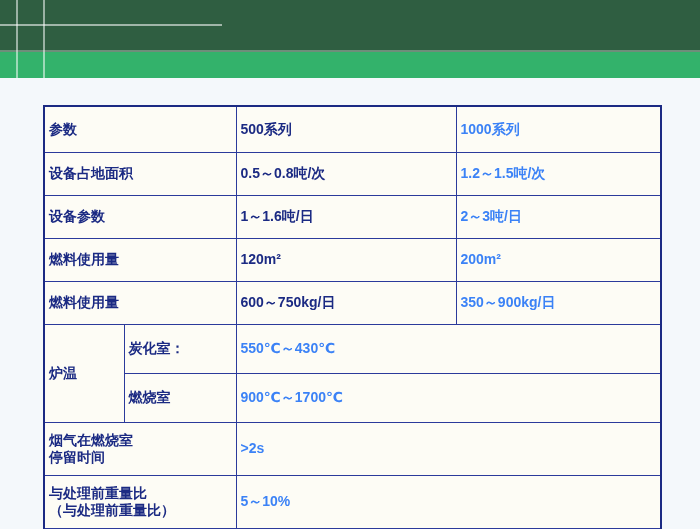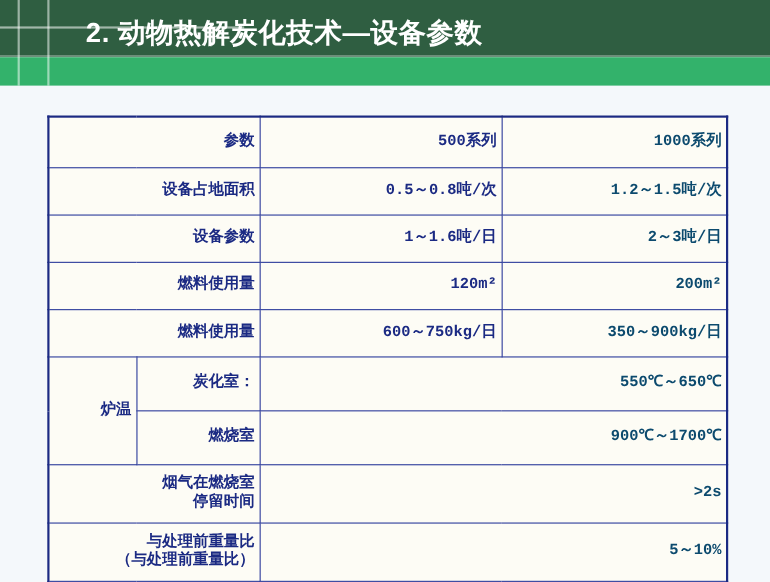"2. 动物热解炭化技术—设备参数" div { html: <div>2. 动物热解炭化技术—设备参数</div> -> none }
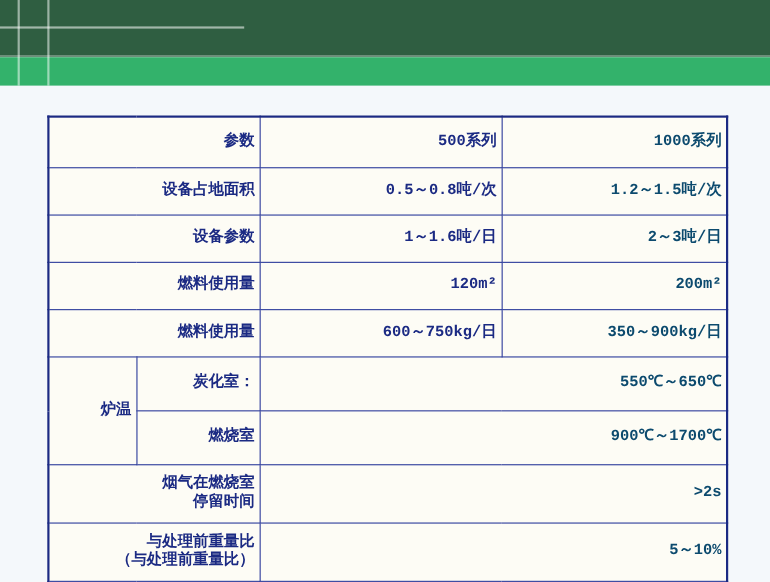"参数" #spec-table td { font-family: Liberation Mono, monospace -> none; text-align: right -> left }
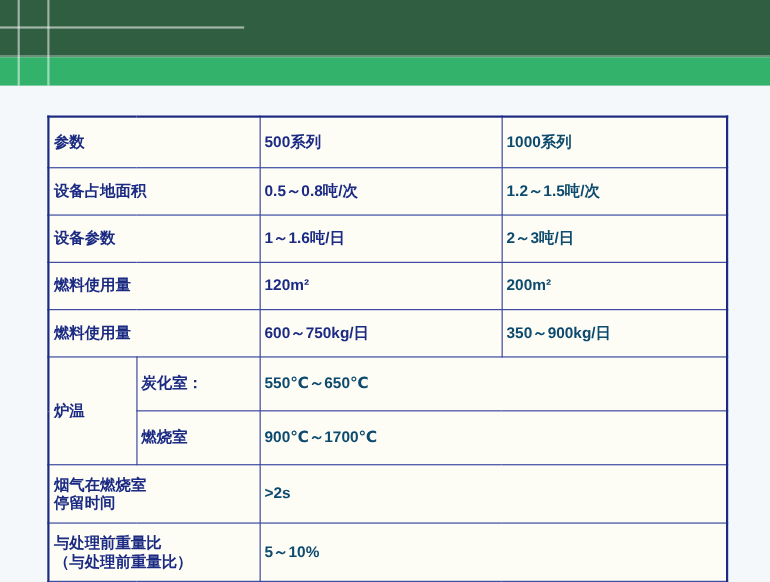"1000系列" .c-orange { color: #0c4a6e -> #3b82f6 }
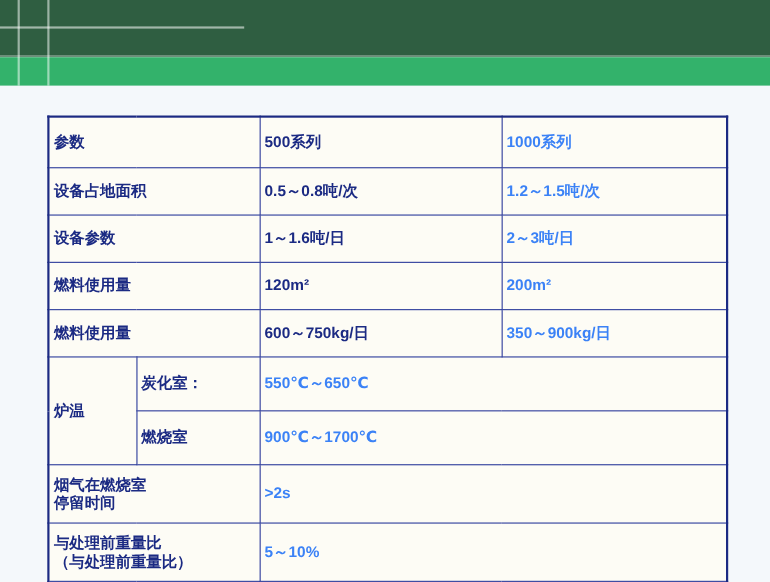"550℃～650℃" td.c-orange { text: 650 -> 430 }
